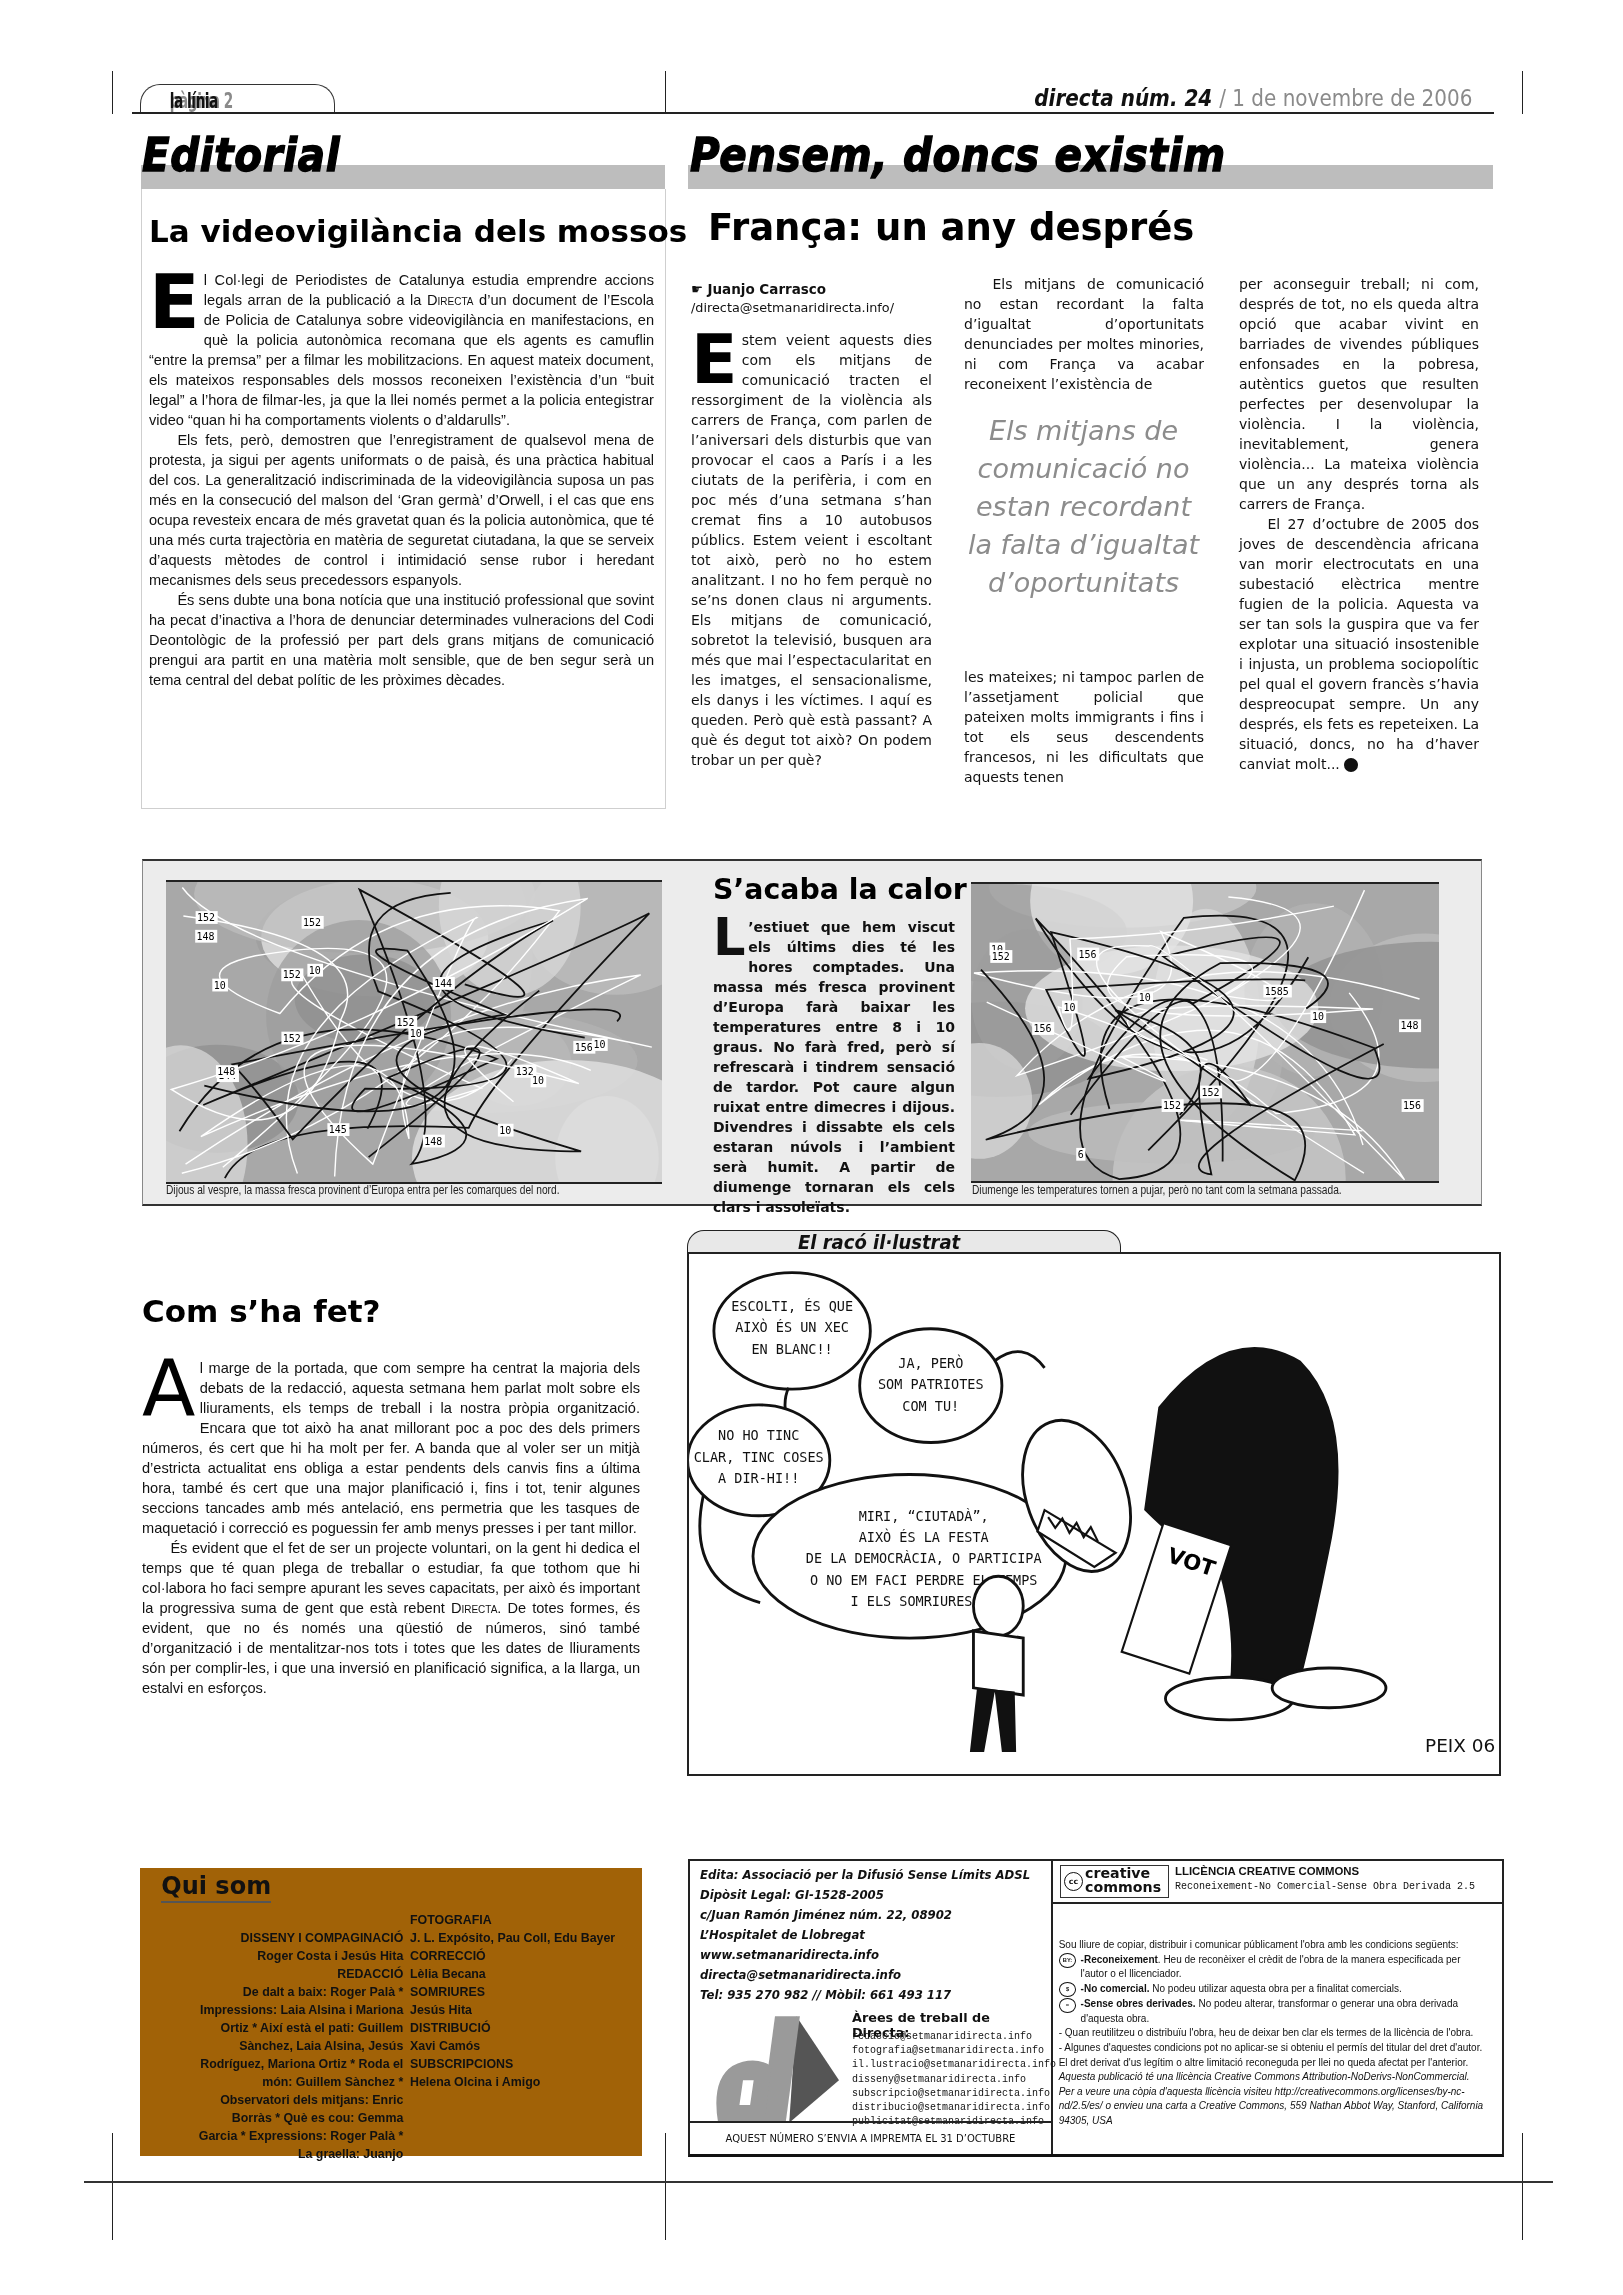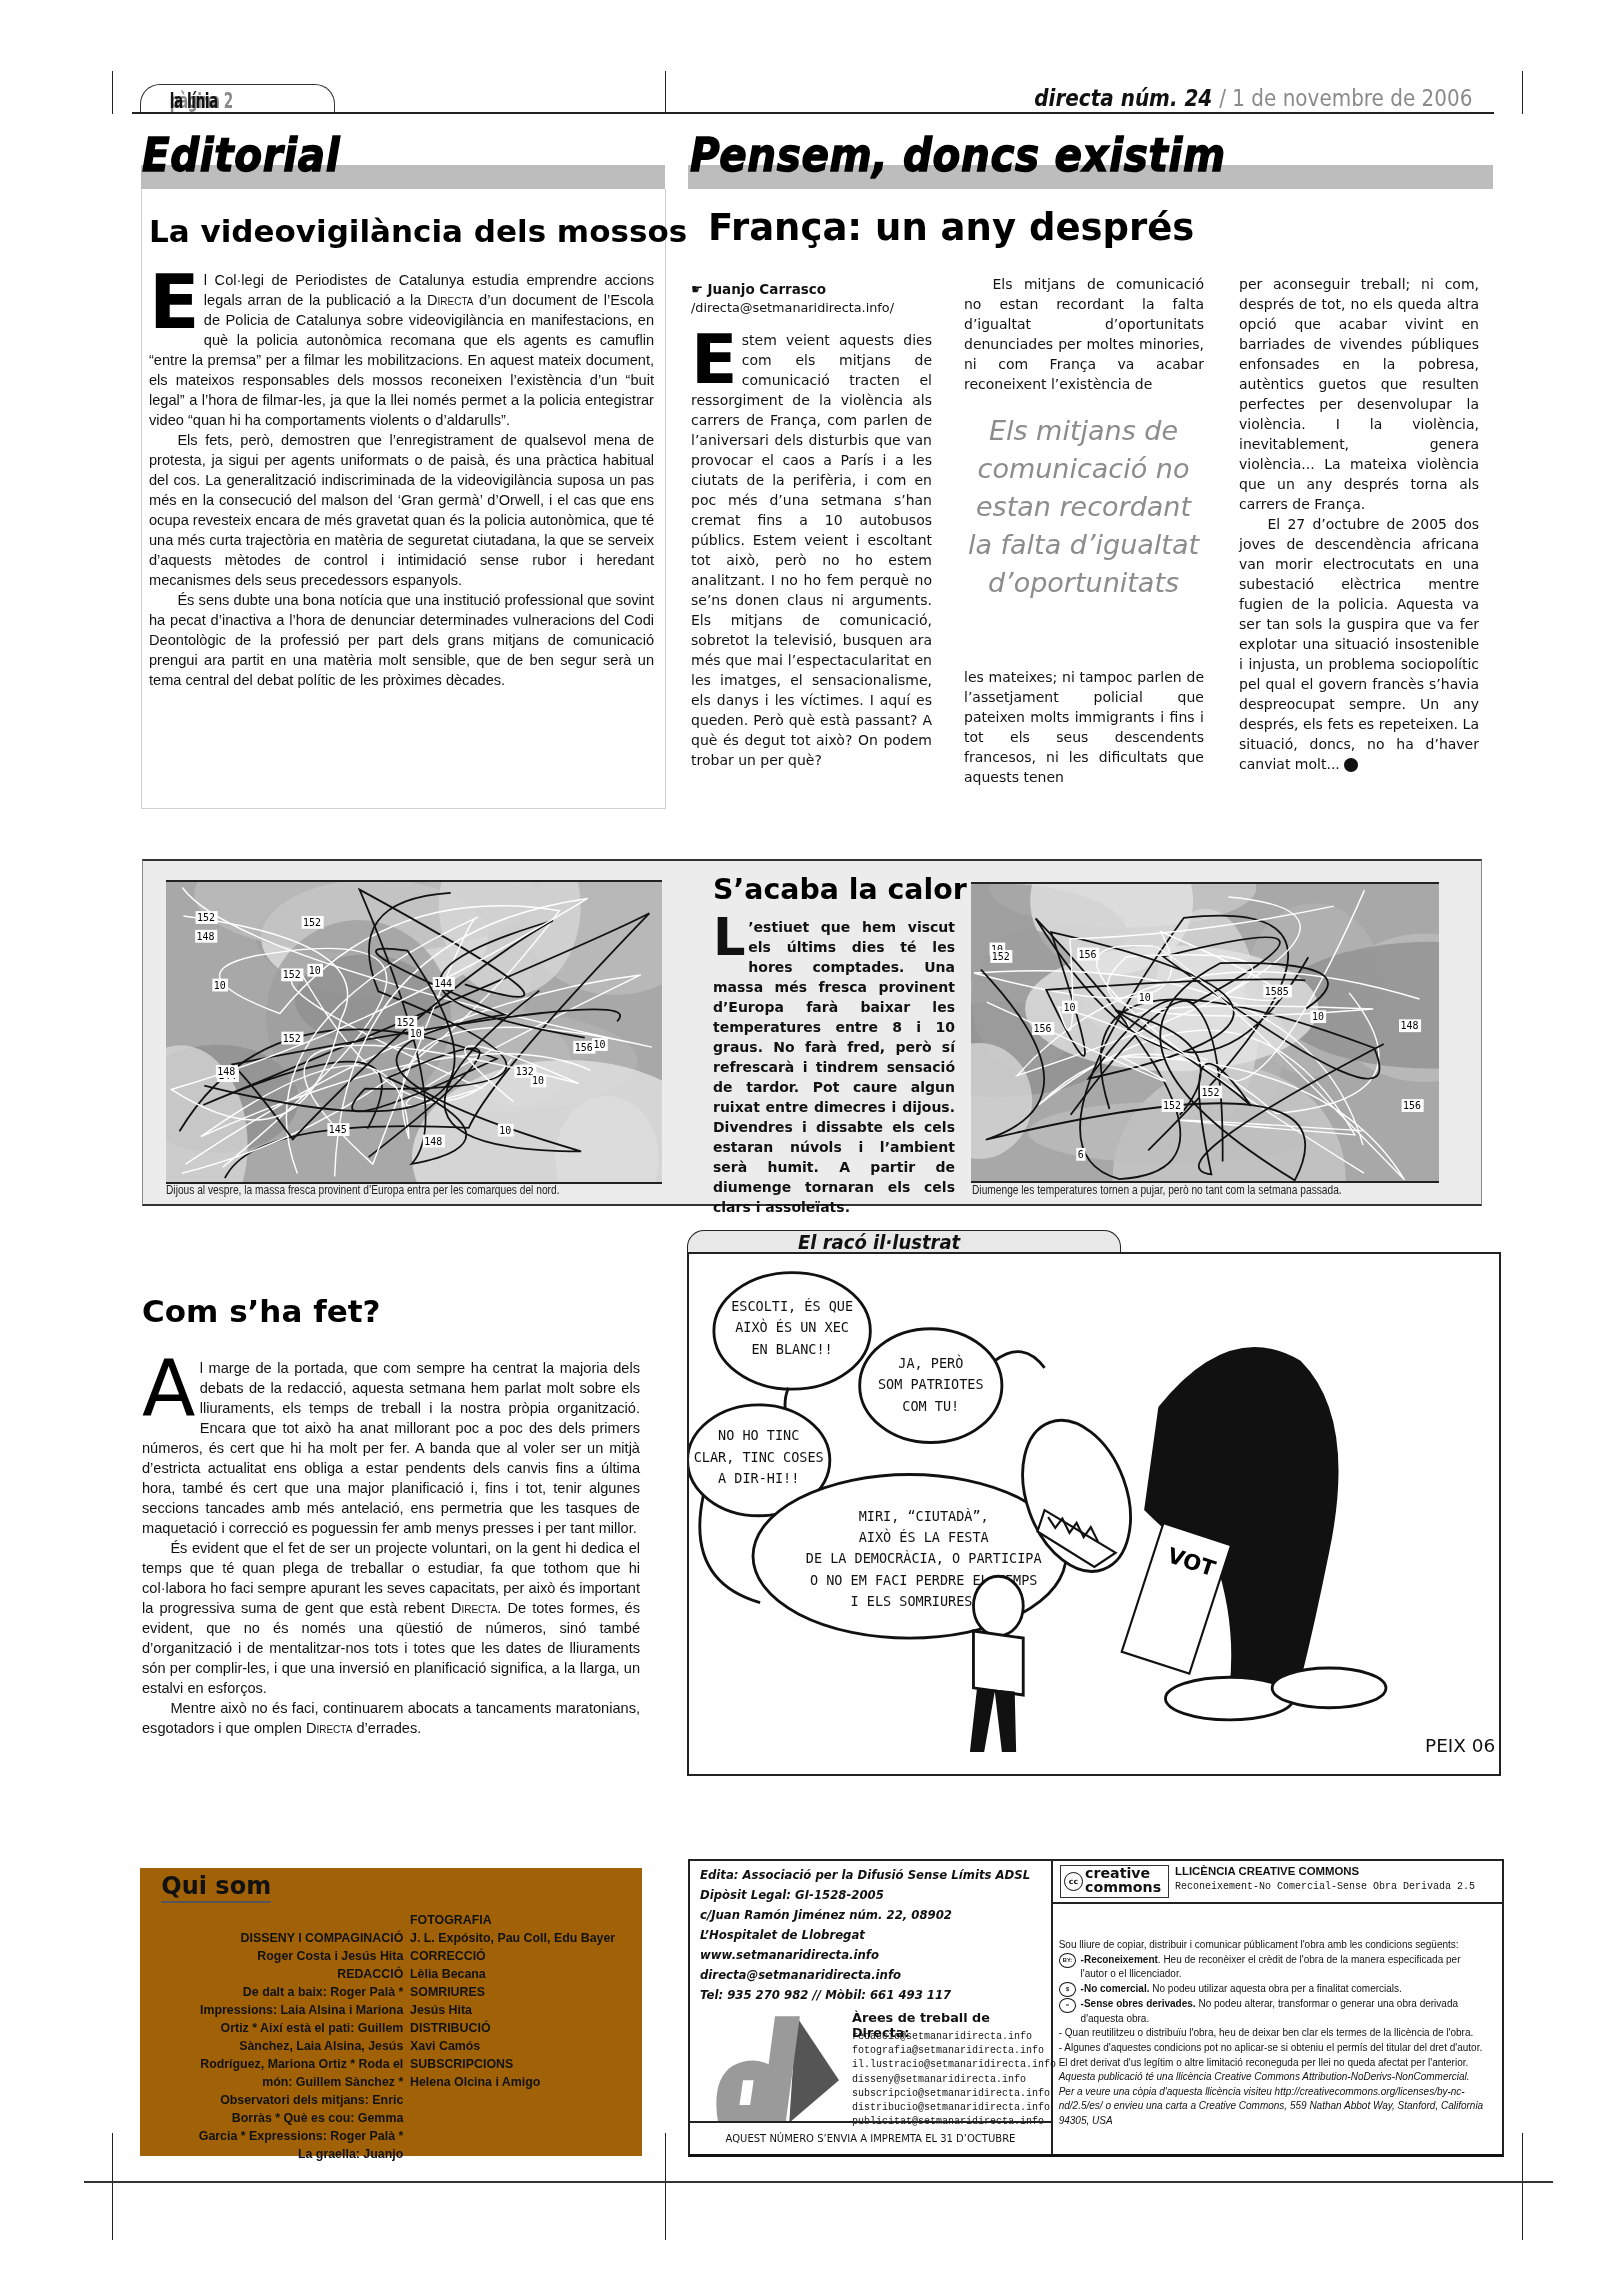"Mentre això no és faci," p { html: <p>Mentre això no és faci, continuarem abocats a tancaments maratonians, esgotadors i que omplen <span>Directa</span> d’errades.</p> -> none }
